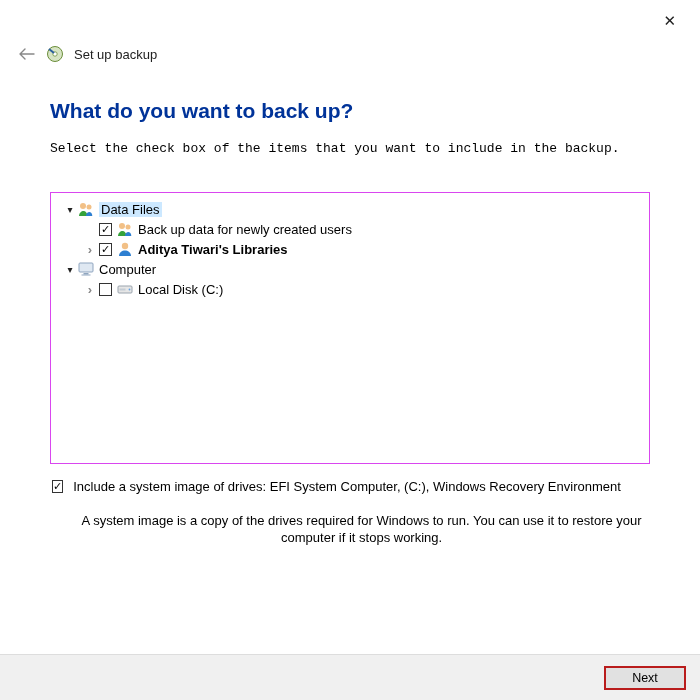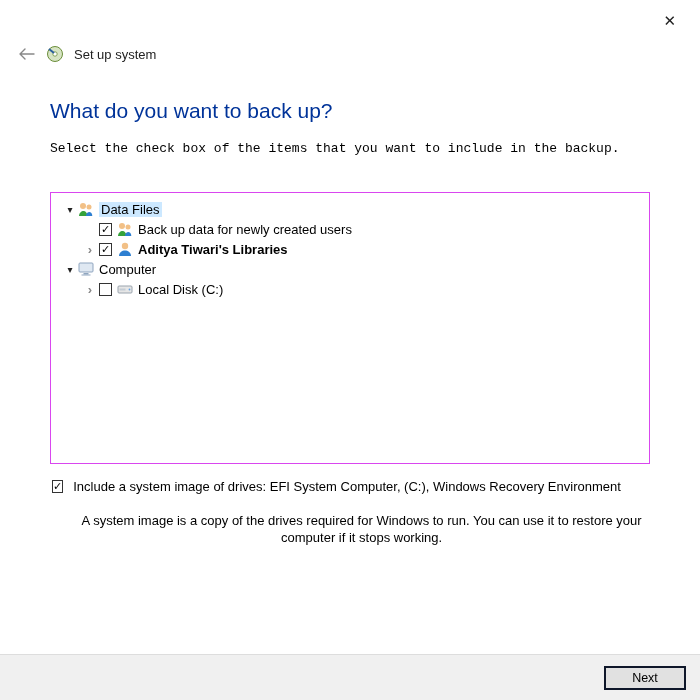"Set up system" span.header-title { text: system -> backup }
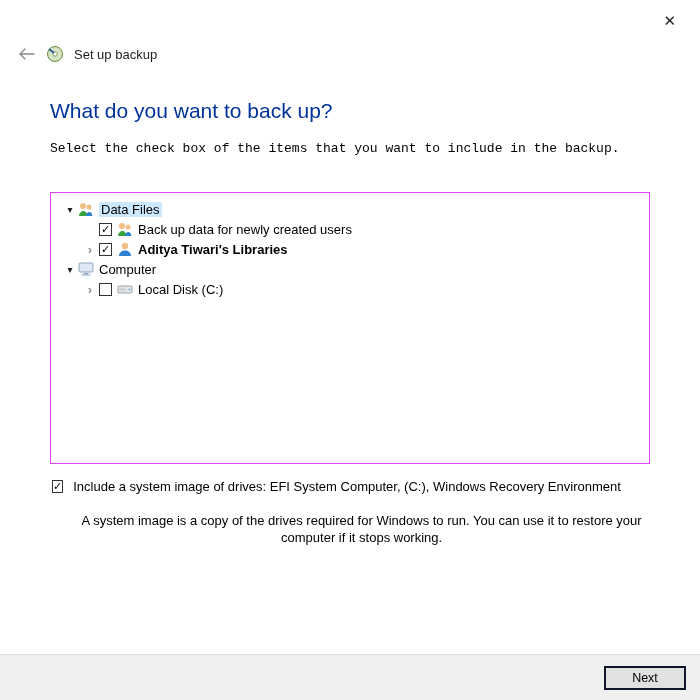"What do you want to" h1 { font-weight: 400 -> 700 }
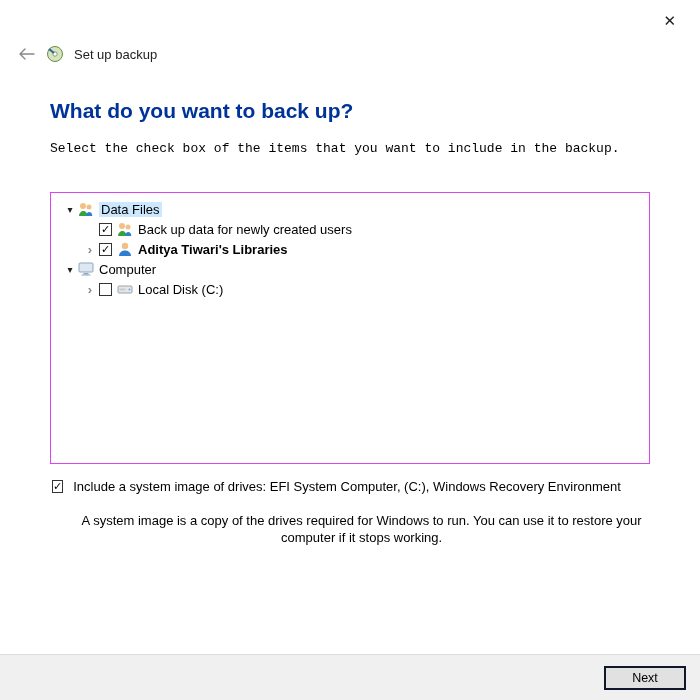"Next" .btn.primary { border: 2px solid #0f172a -> 2px solid #b91c1c }
